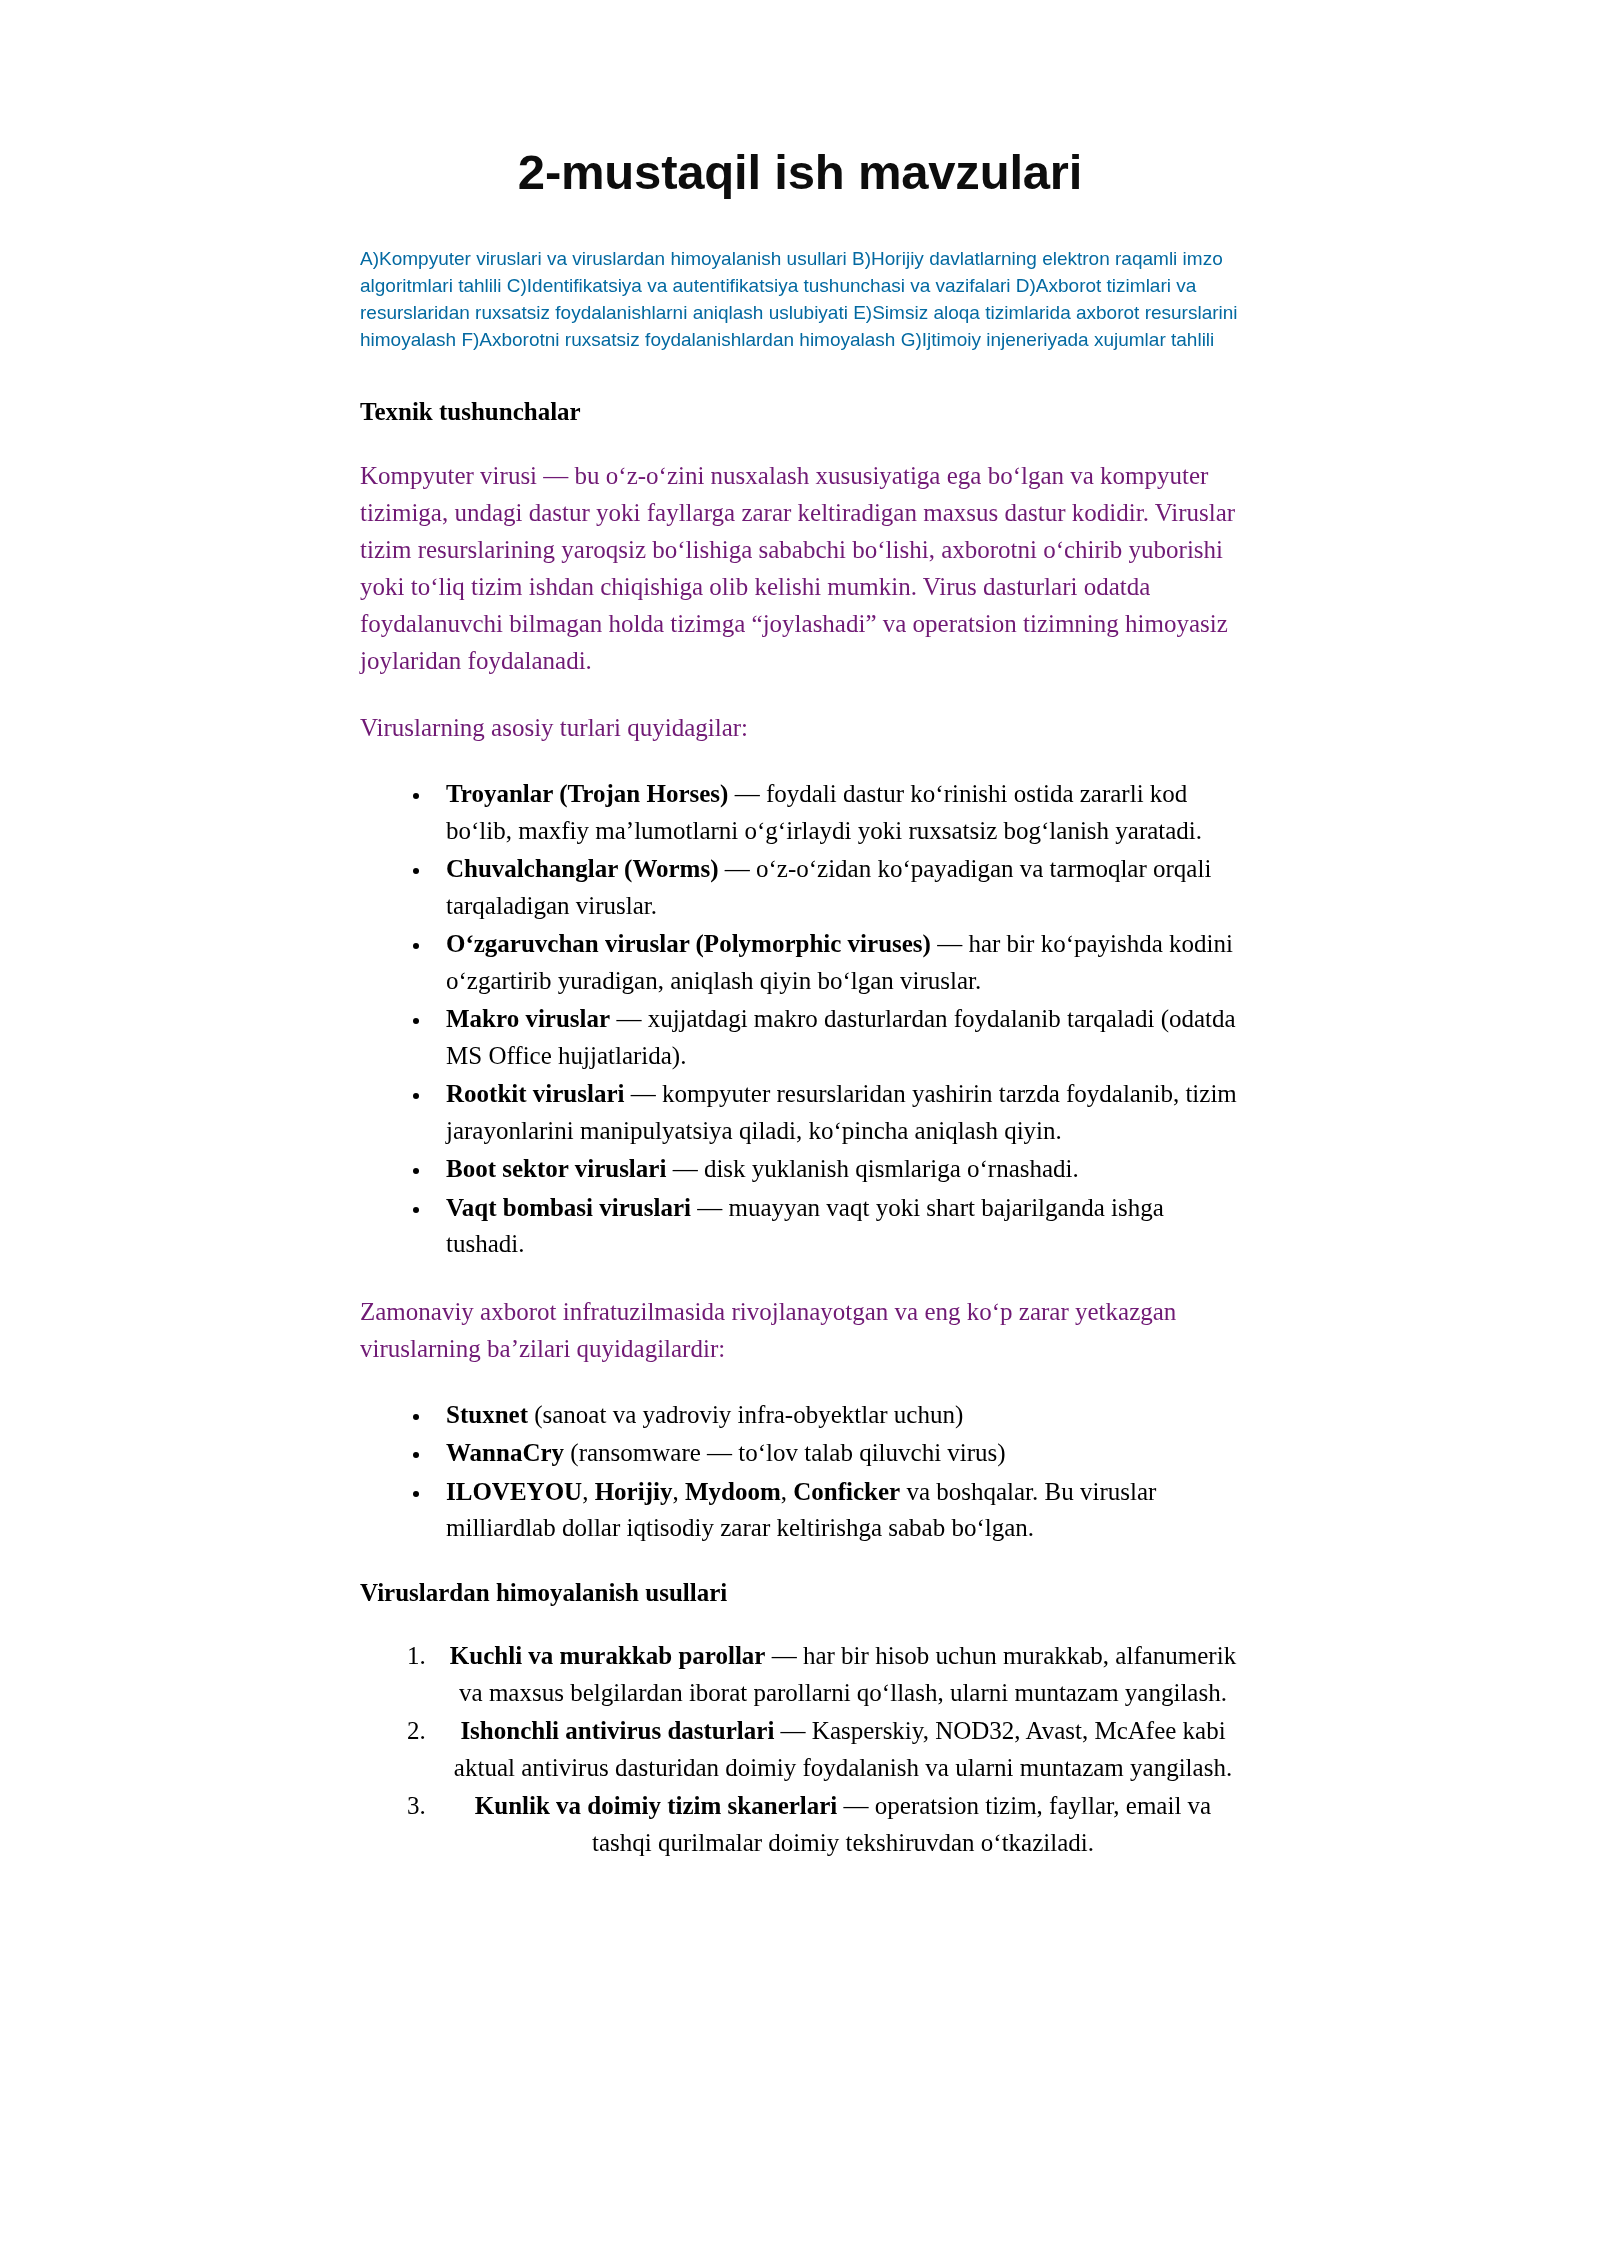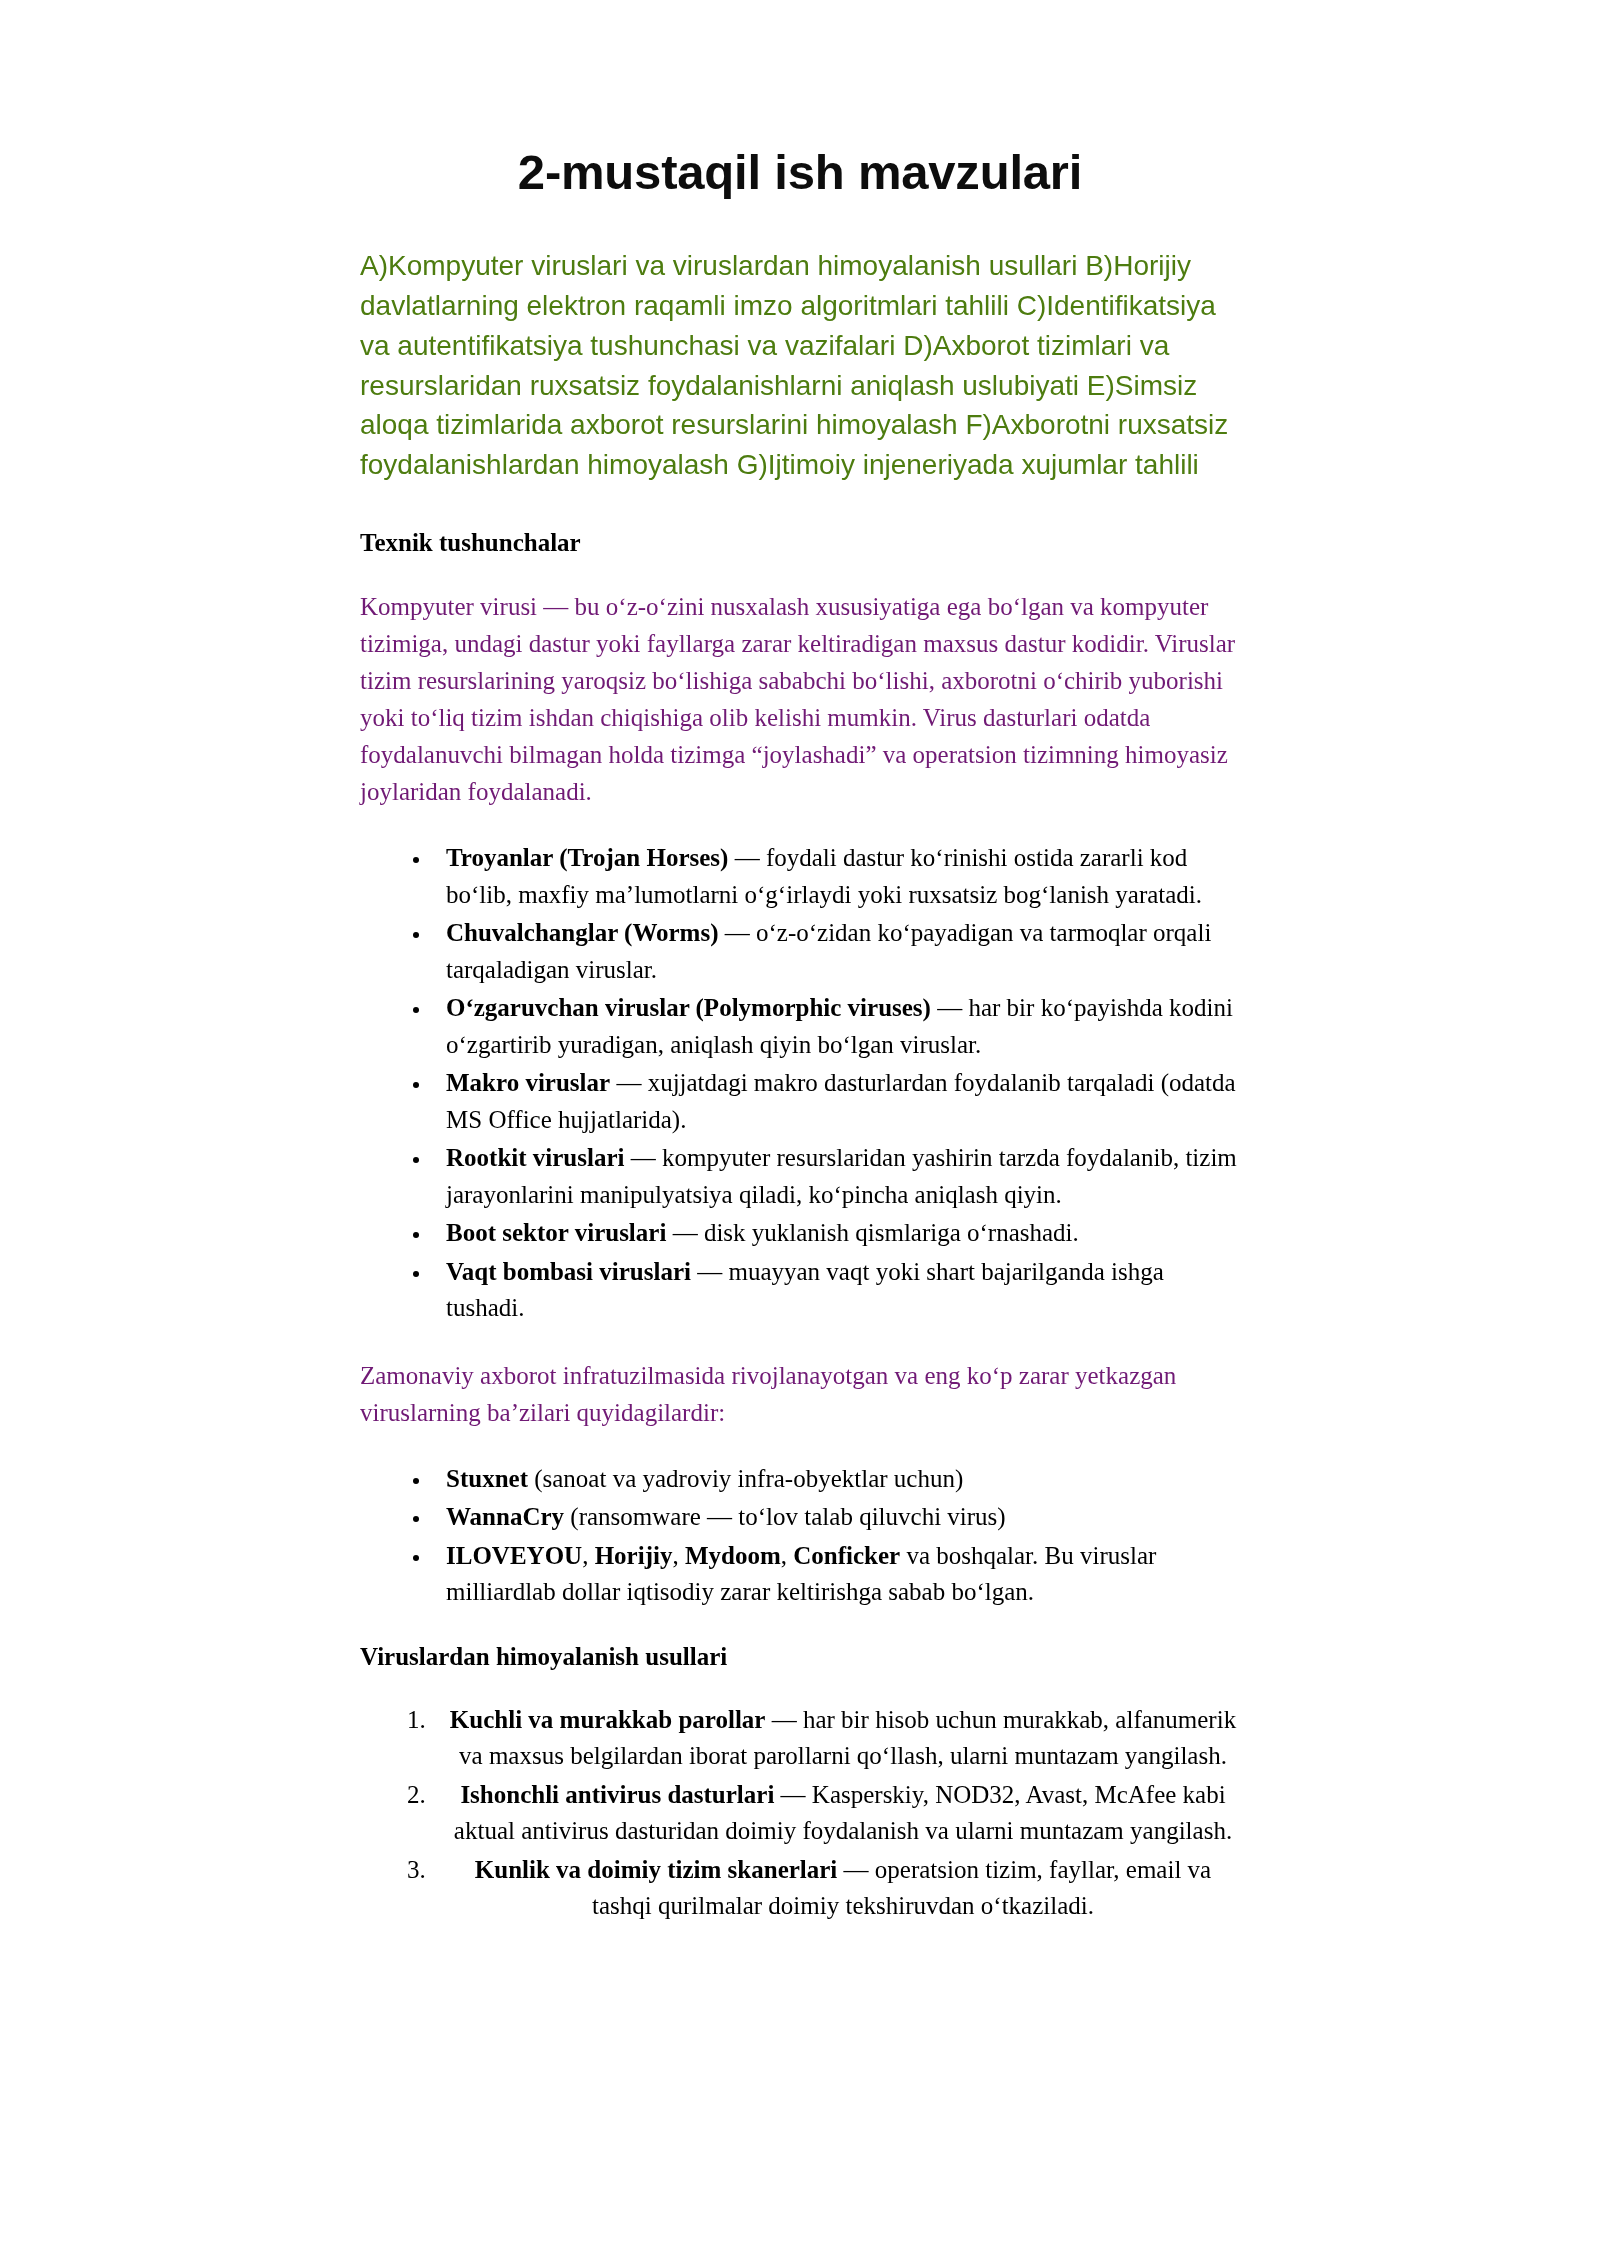"A)Kompyuter viruslari va viruslardan" .intro { color: #4d7c0f -> #0369a1; font-size: 28px -> 19px }
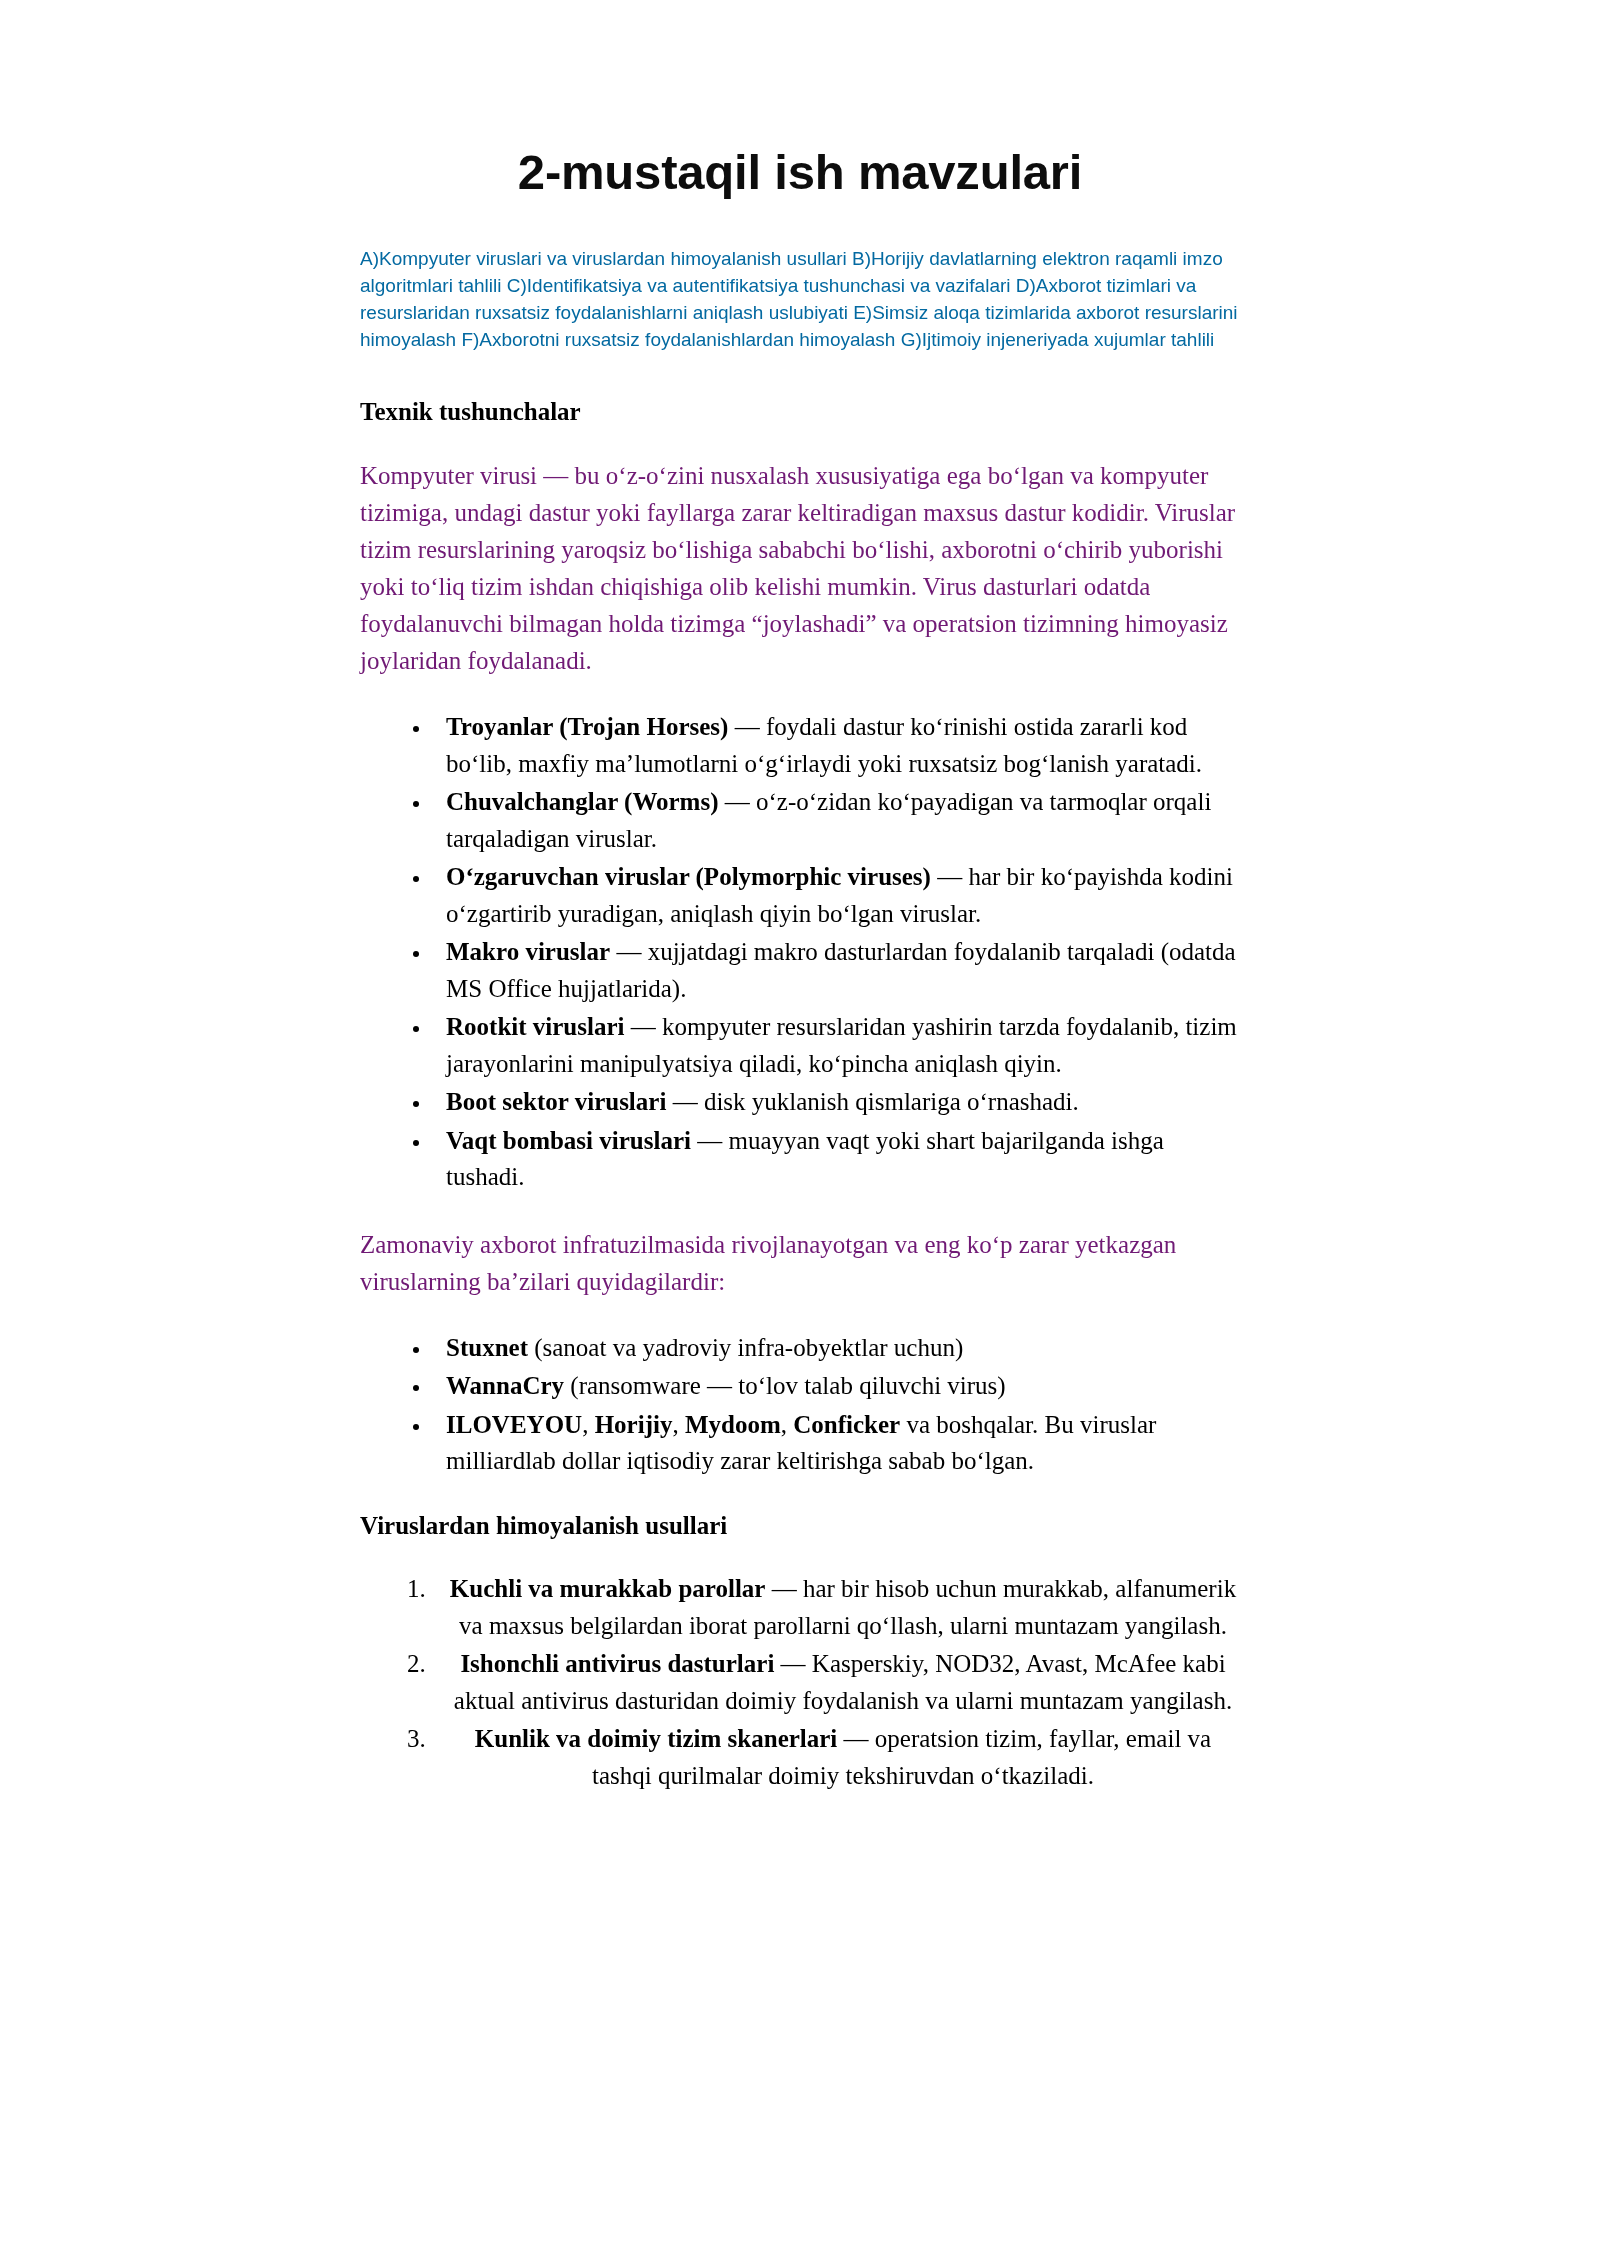"Viruslarning asosiy turlari quyidagilar:" p.body { html: none -> <p>Viruslarning asosiy turlari quyidagilar:</p> }
